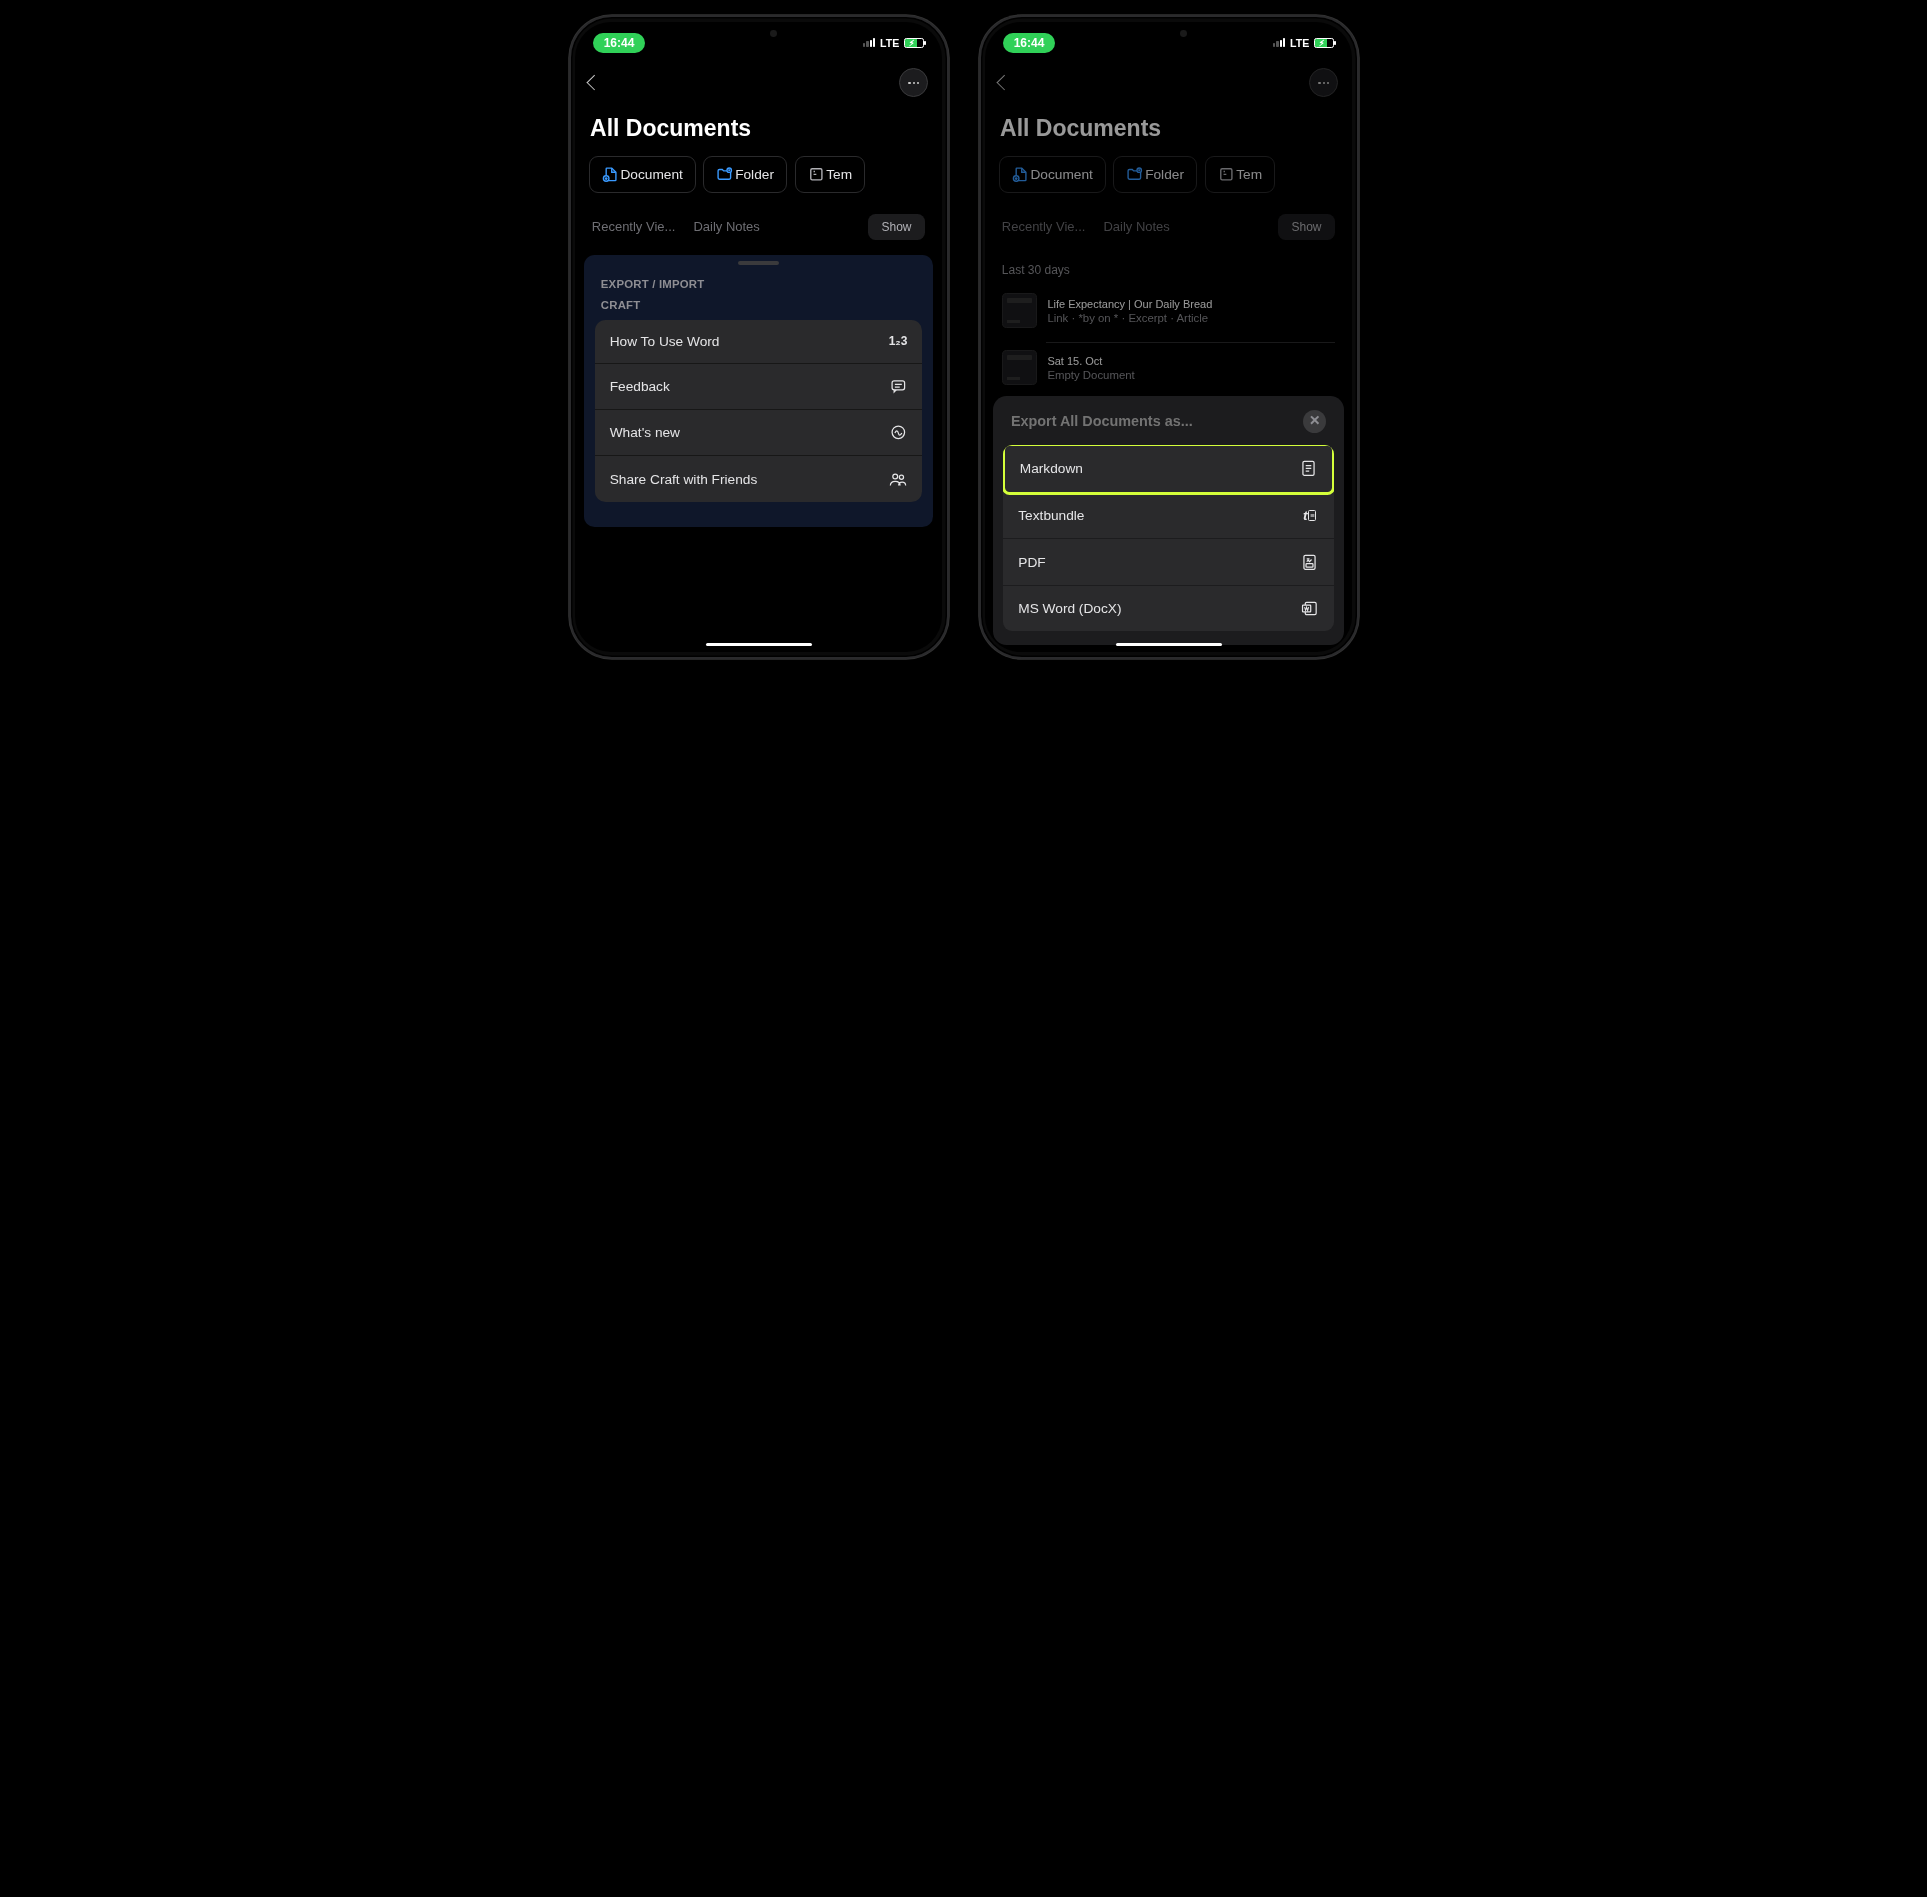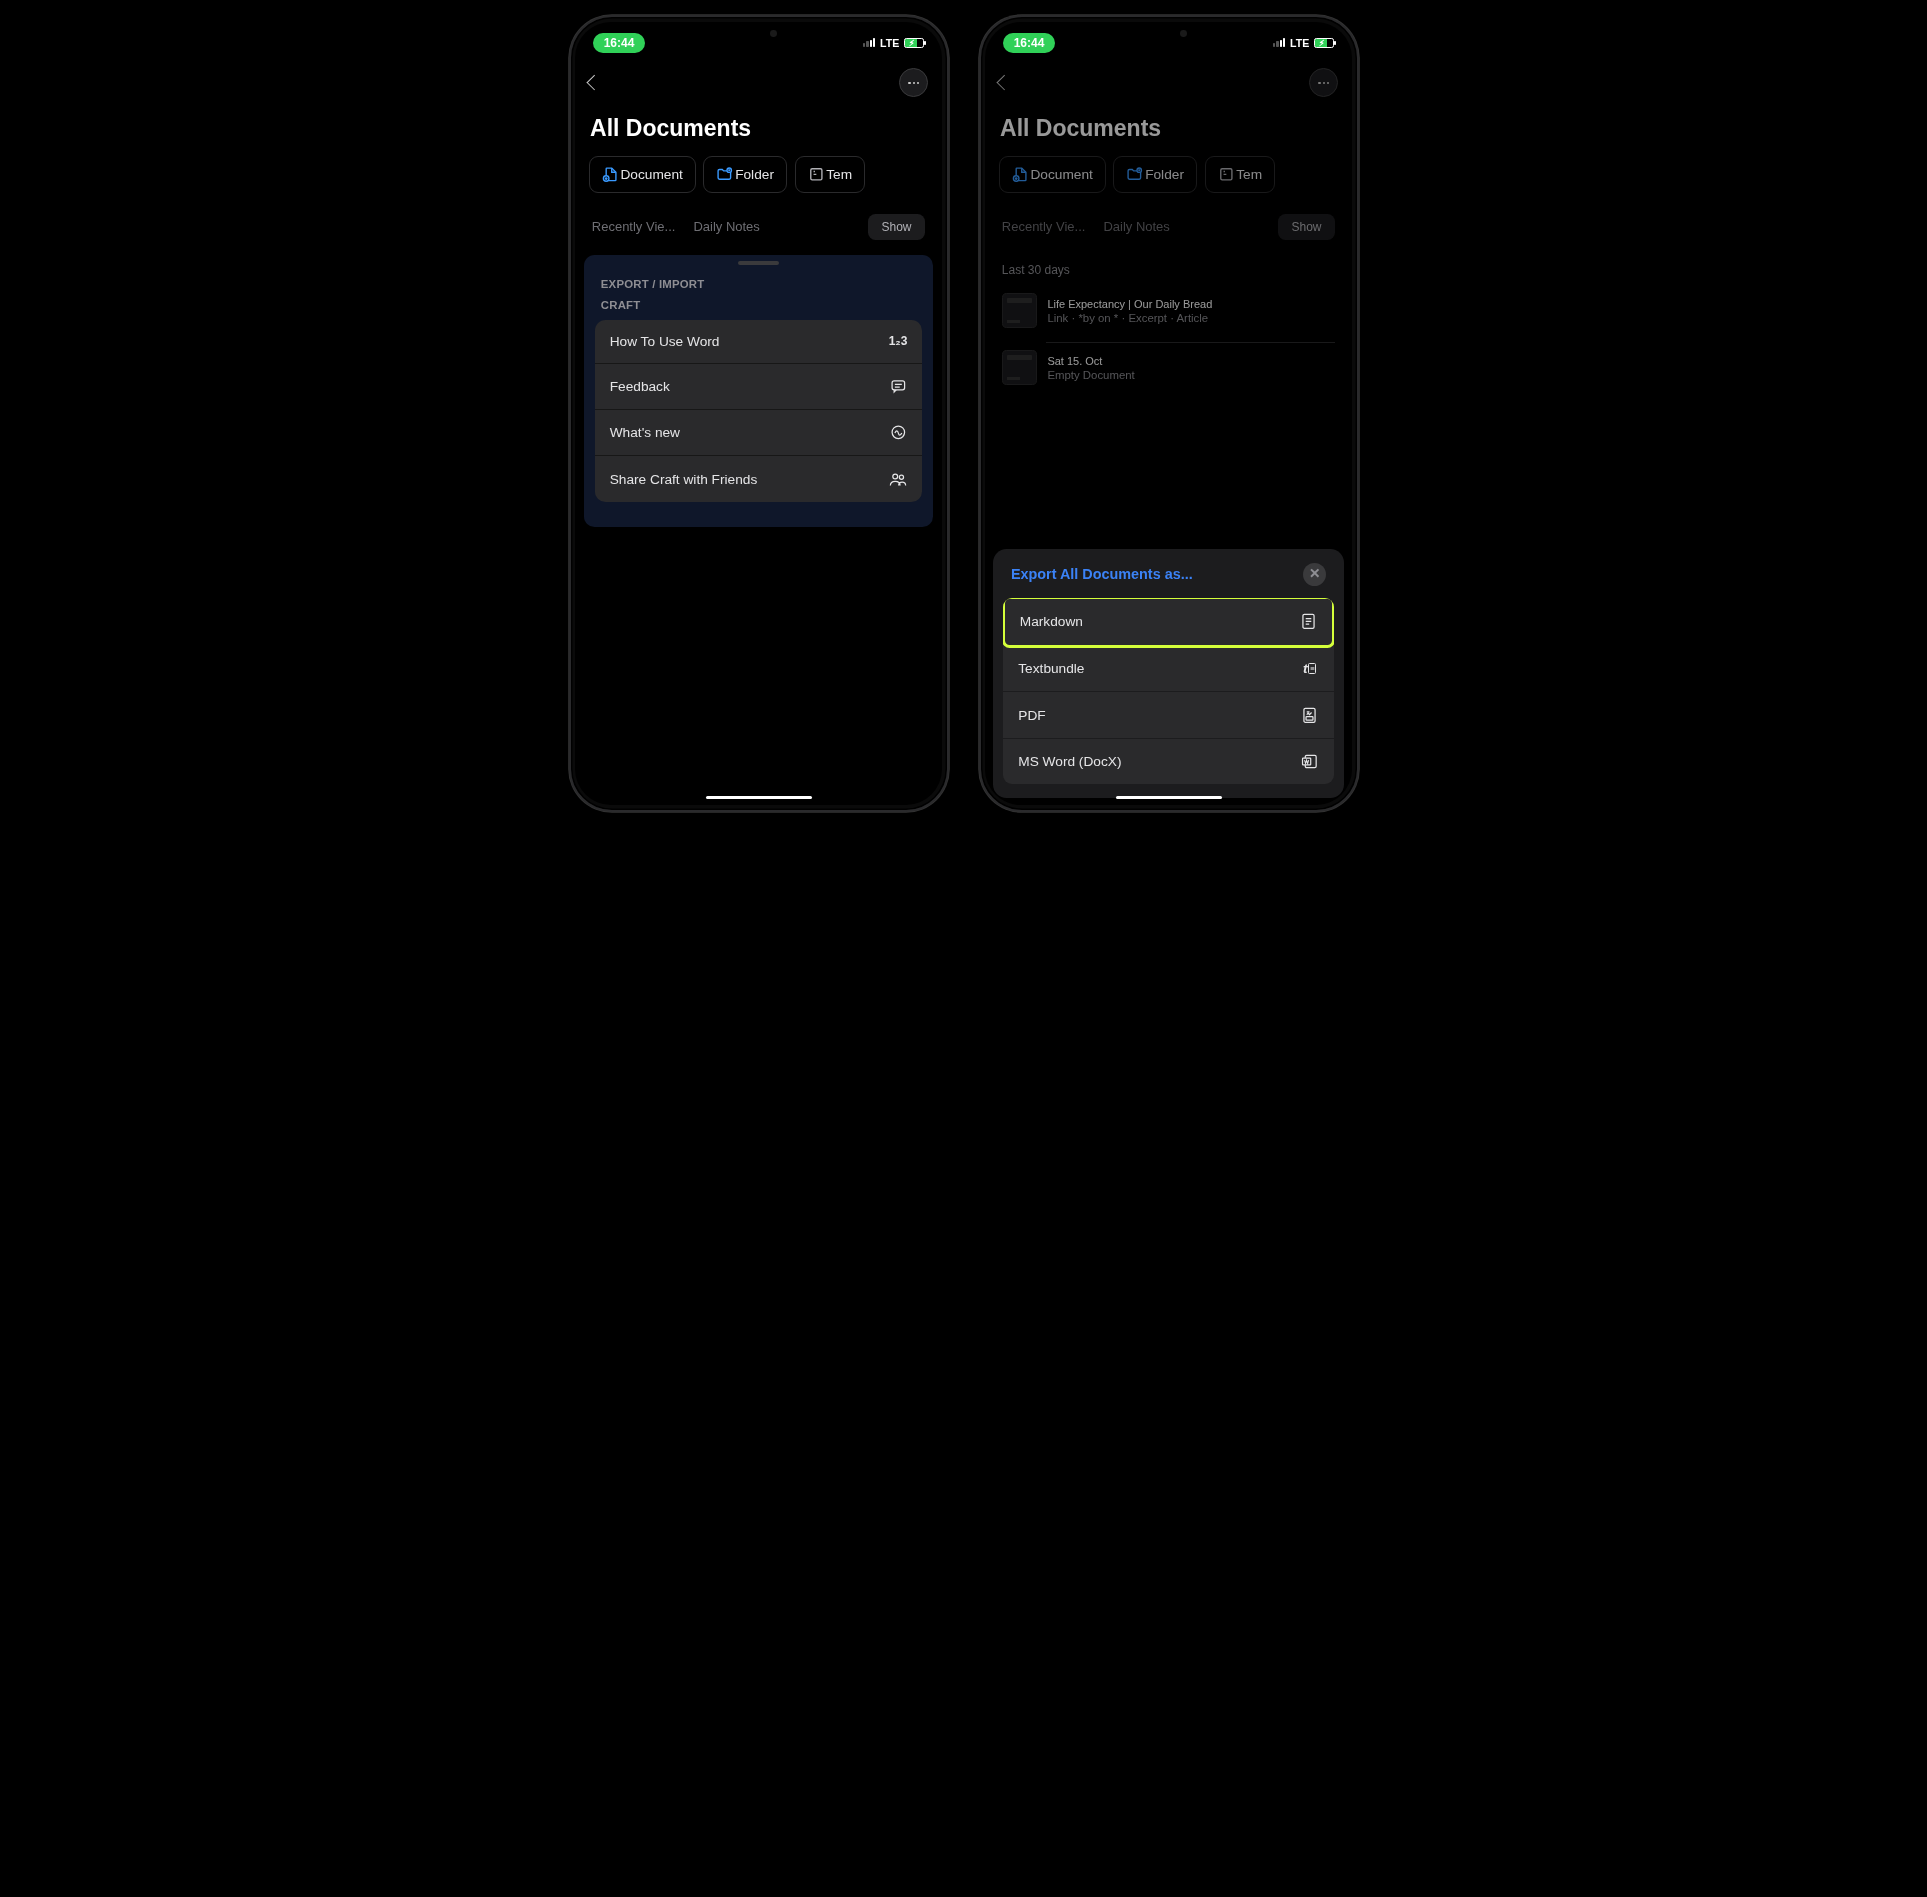"16:44" .phone { height: 797px -> 644px }
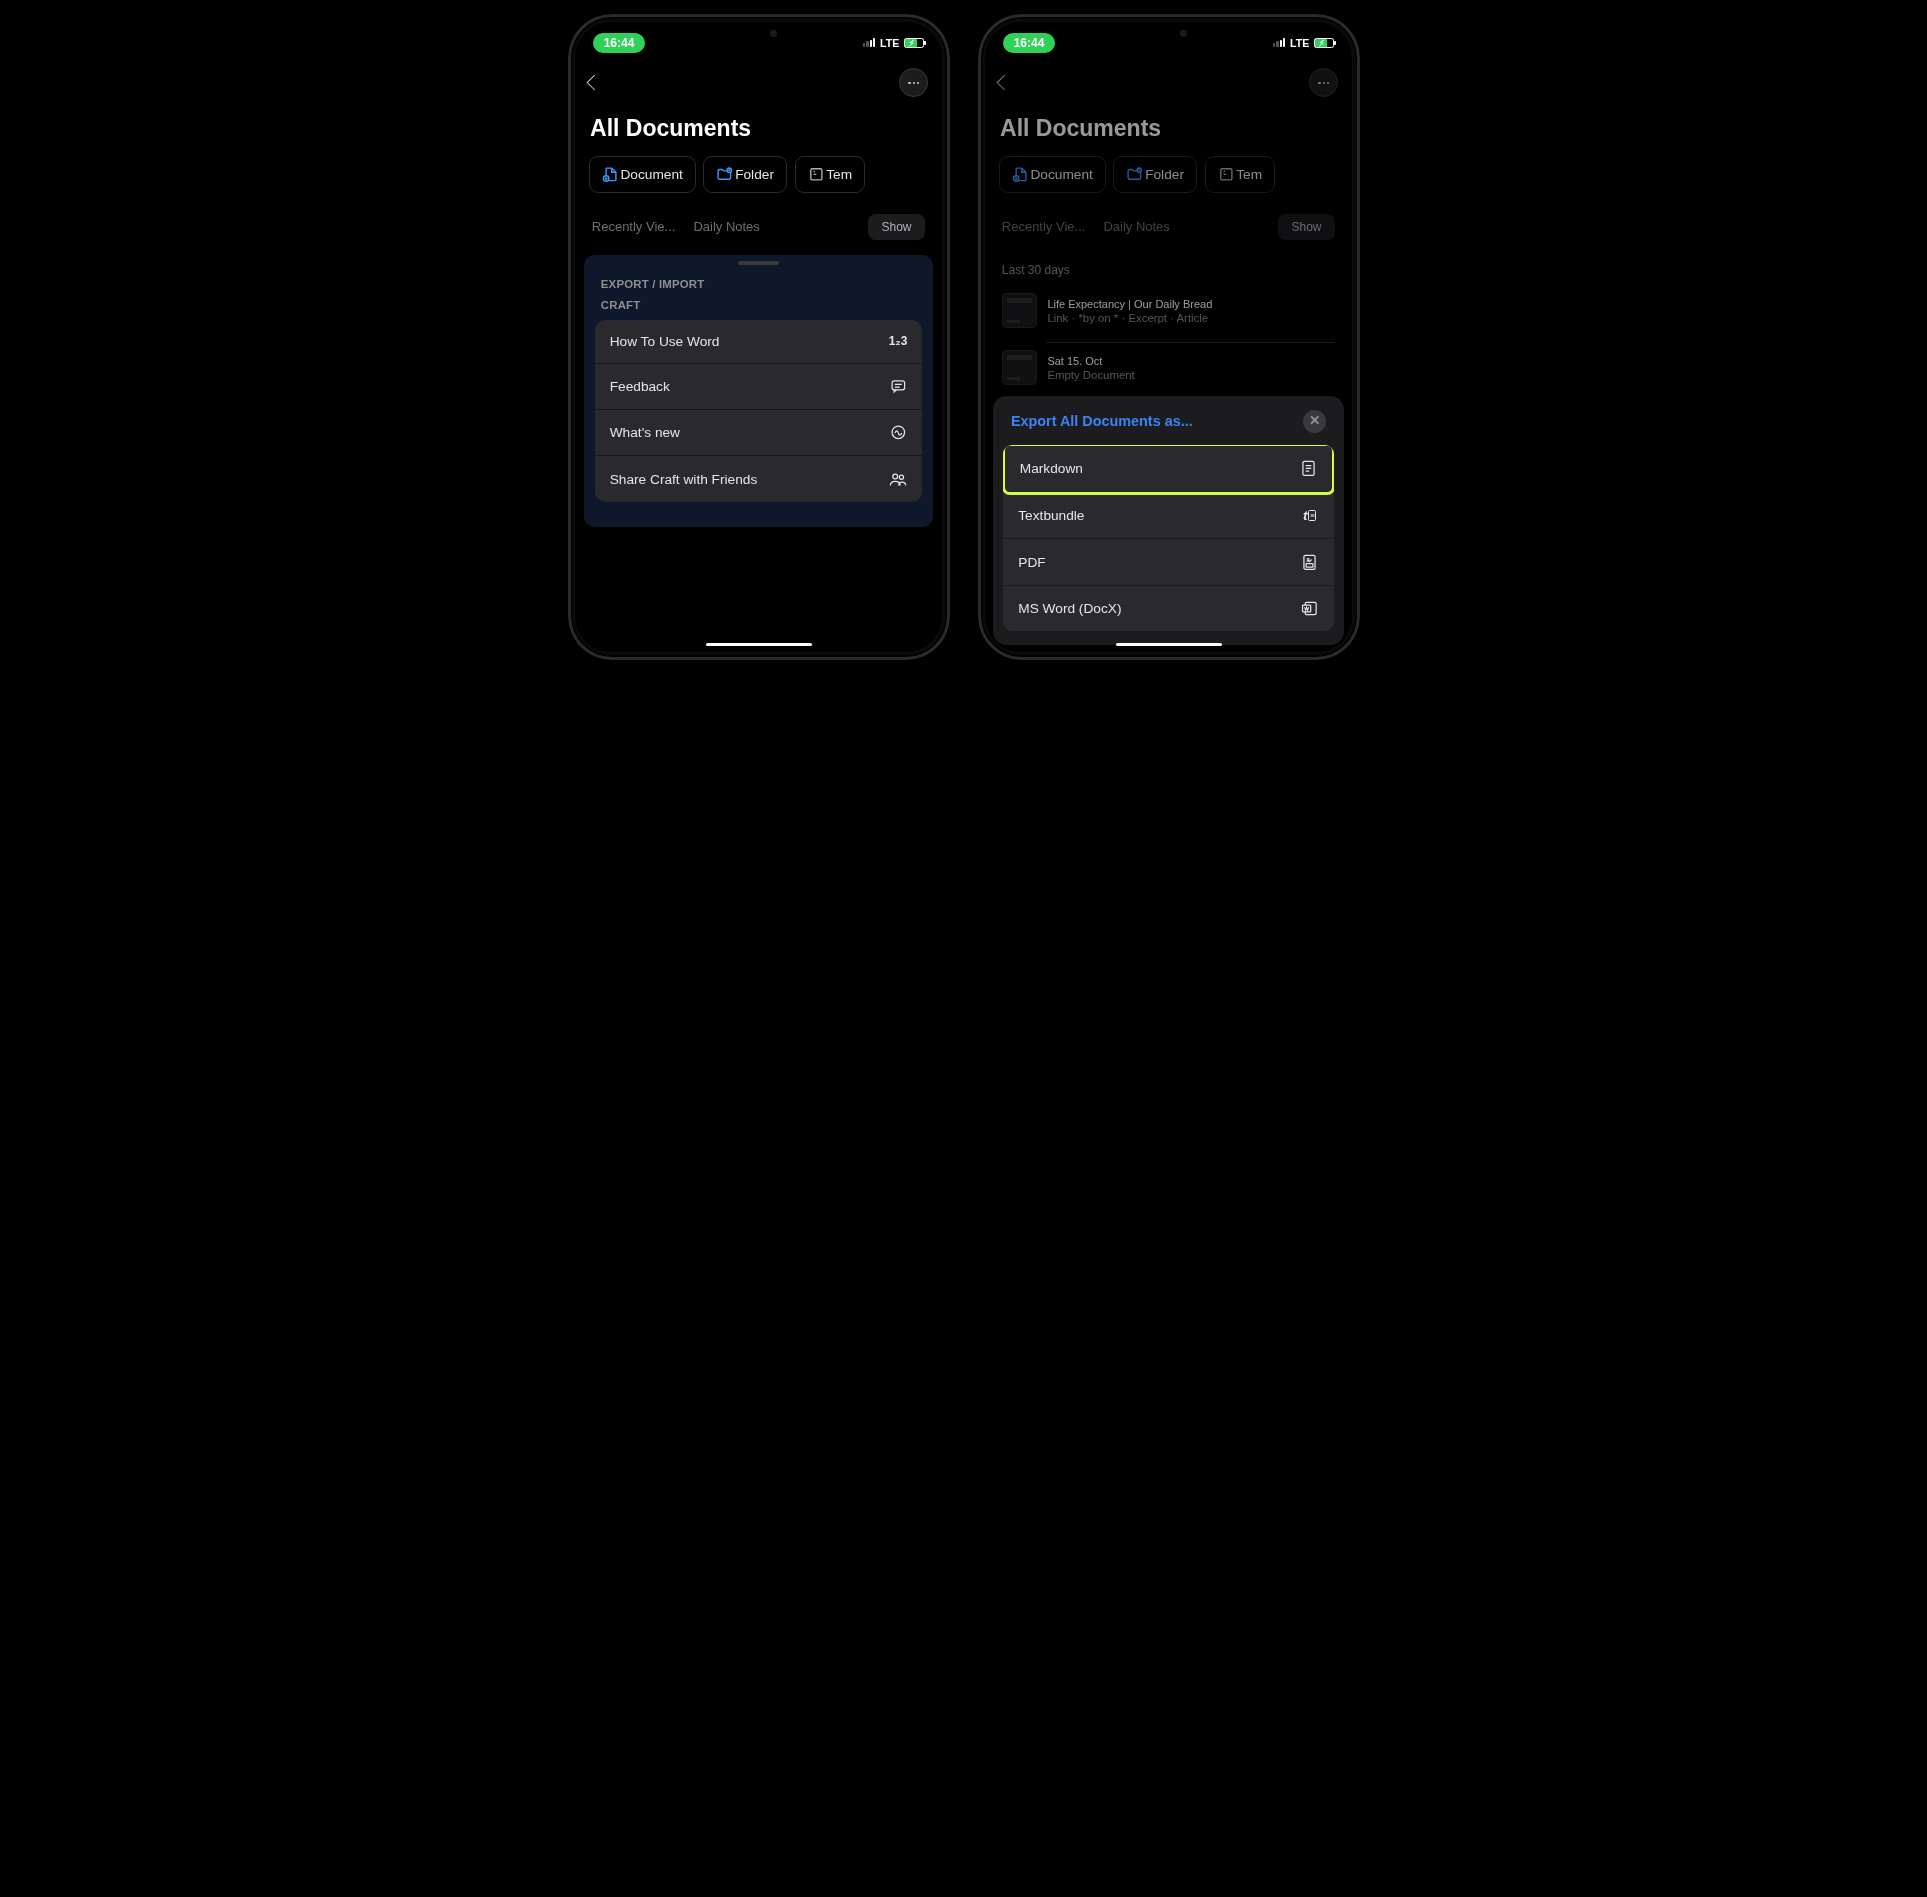"Export All Documents as..." .export-title { color: #3b82f6 -> #737373 }
